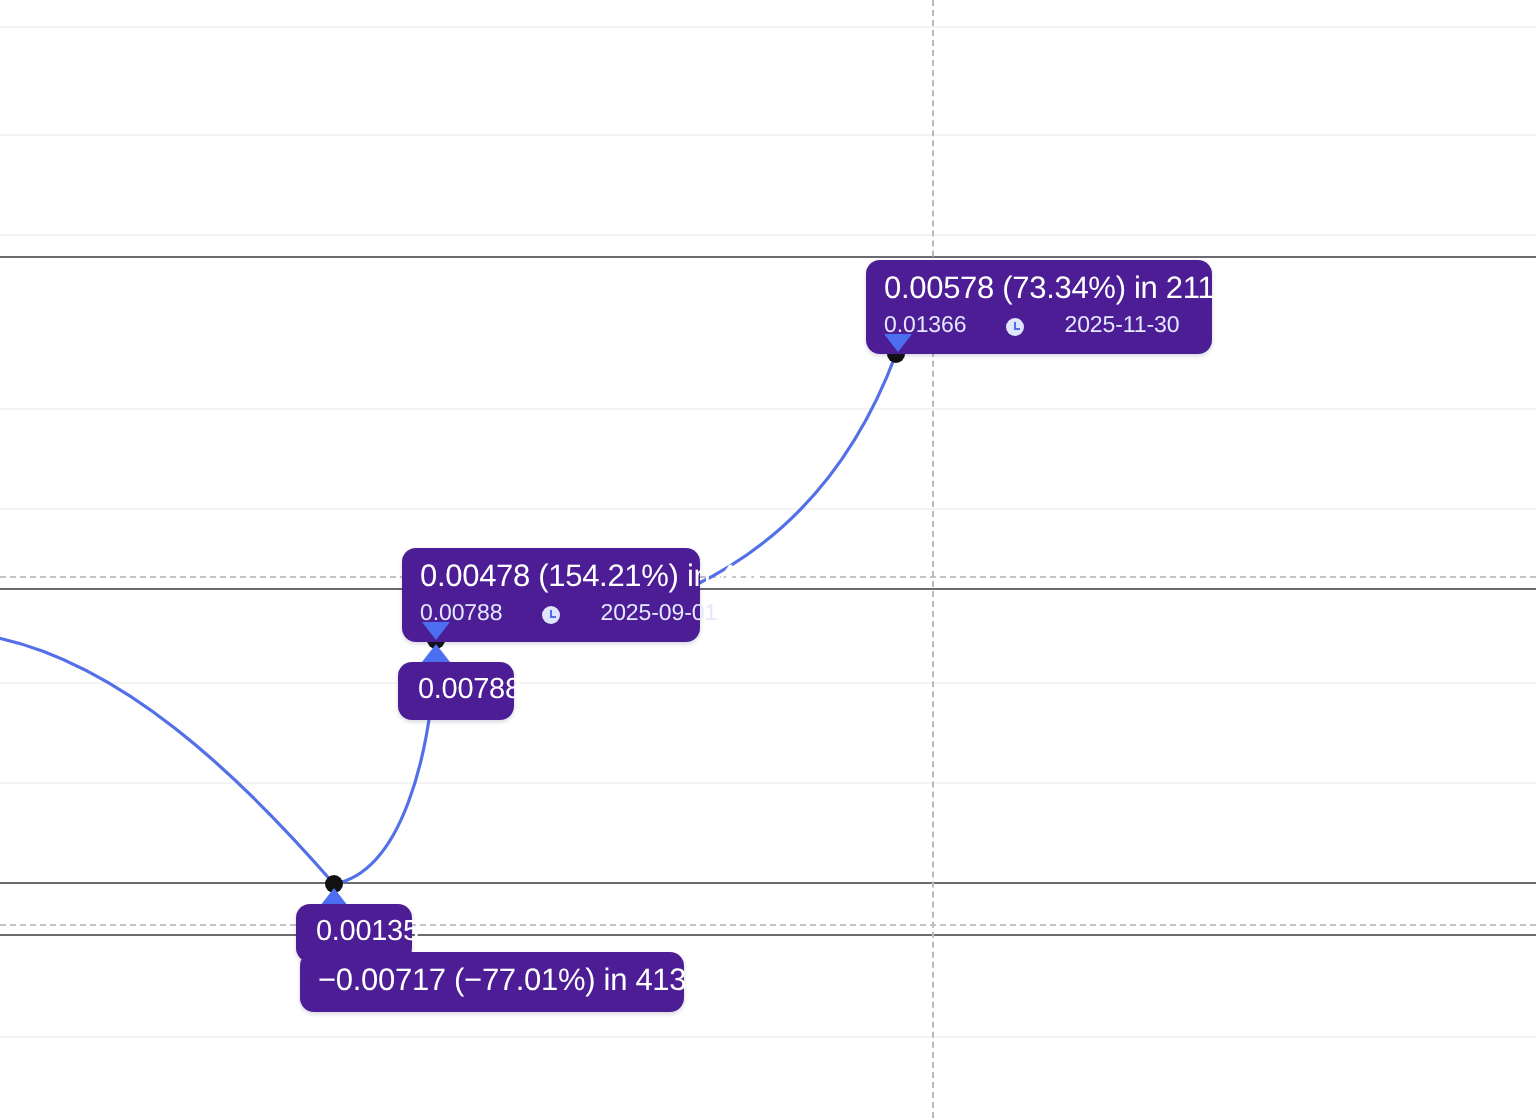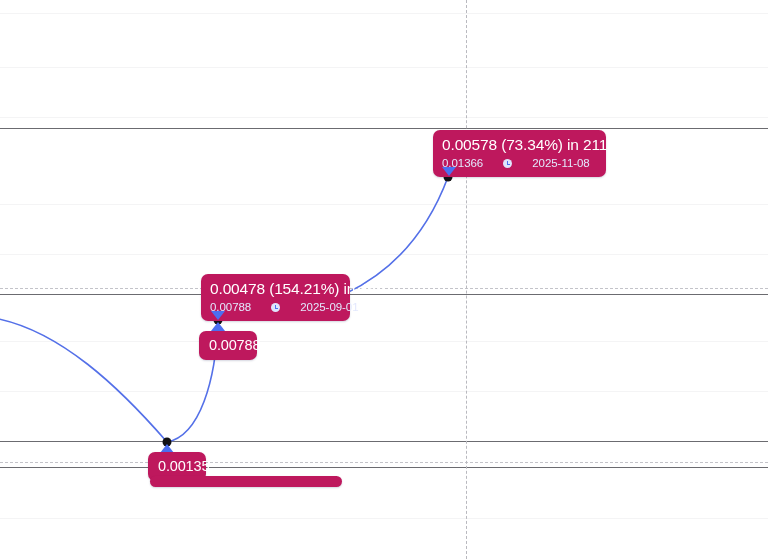"0.00578 (73.34%) in 211d" .tip { background: #be185d -> #4c1d95 }
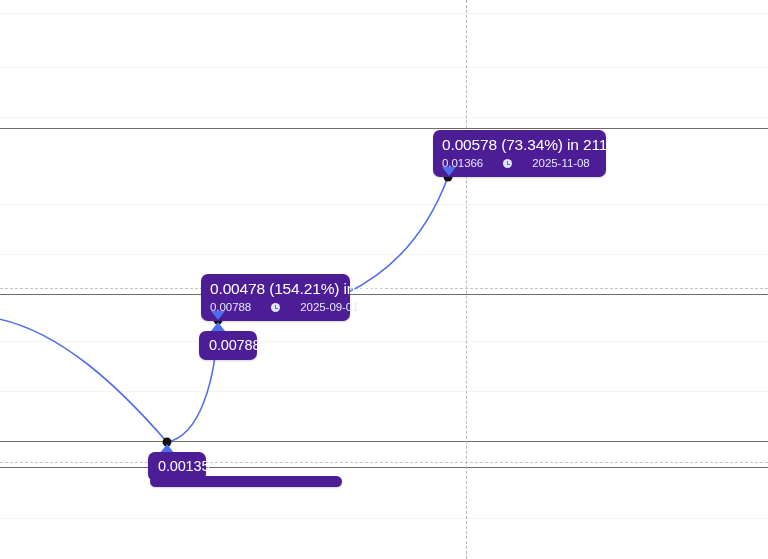"2025-11-08" span.date { text: 2025-11-08 -> 2025-11-30 }
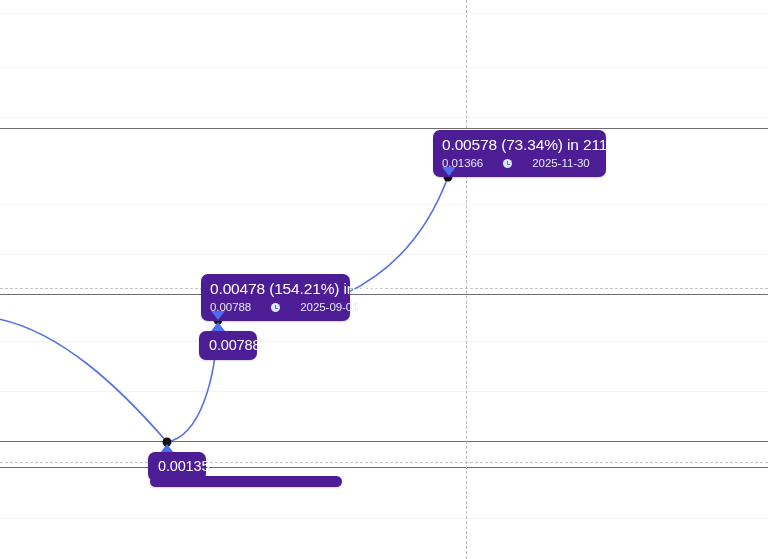"−0.00717 (−77.01%) in 413d" span.l1 { html: none -> <span>−0.00717 (−77.01%) in 413d</span> }
